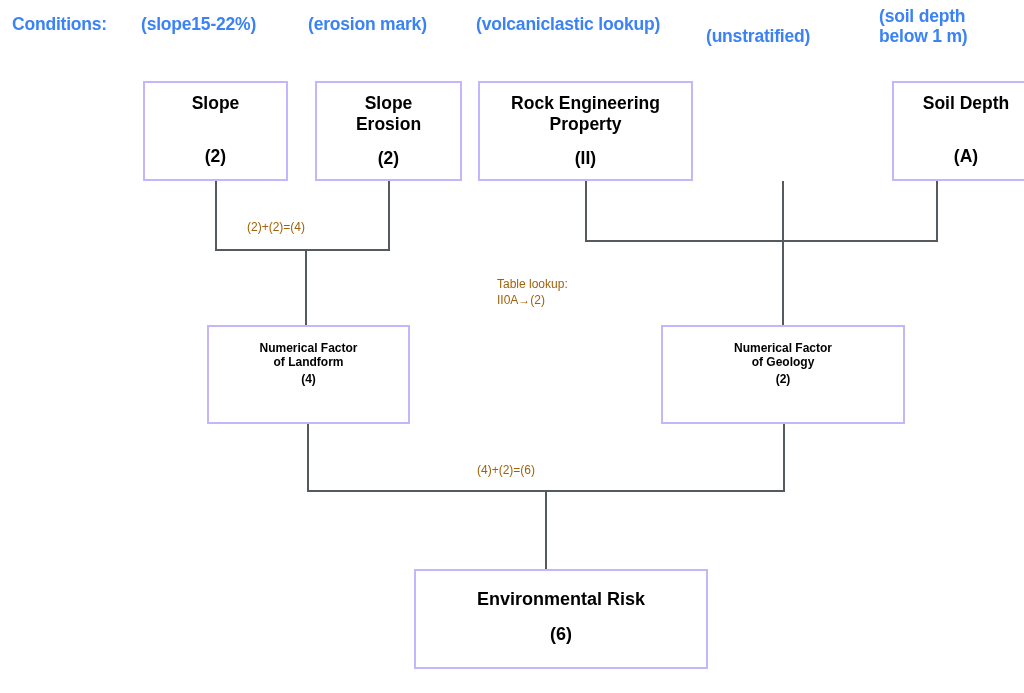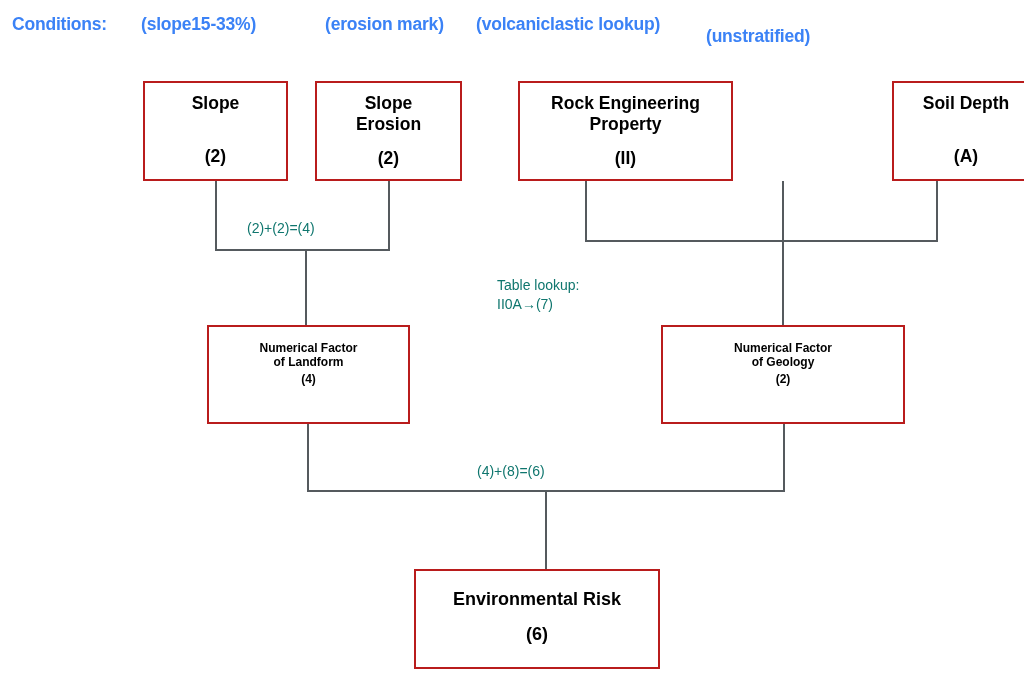"(slope15-33%)" div.cond-label { text: slope15-33% -> slope15-22% }
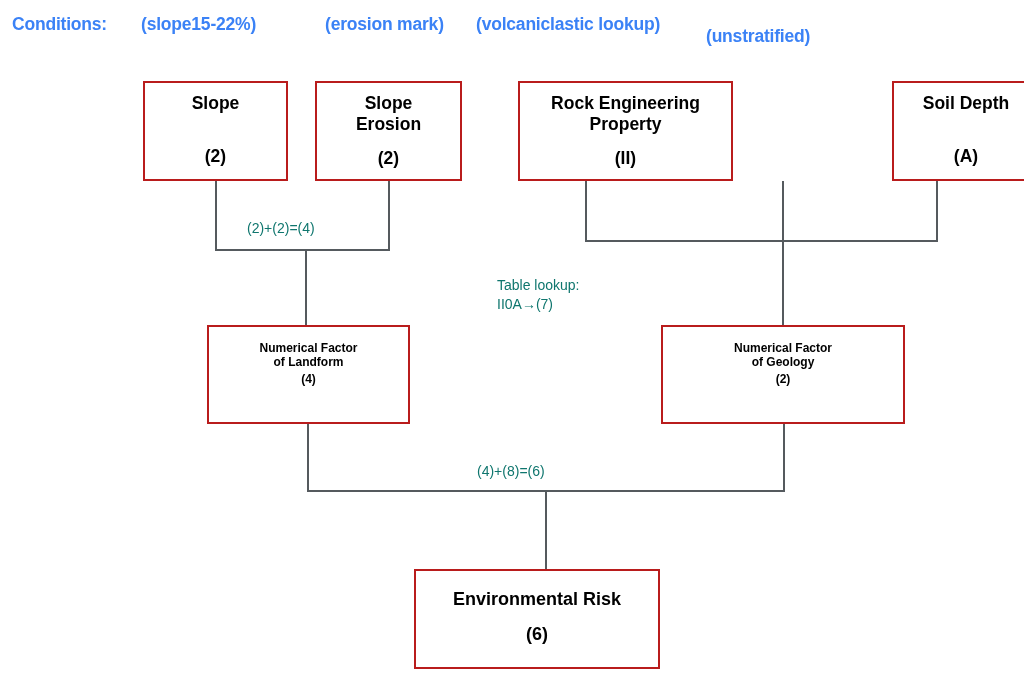"(erosion mark)" div.cond-label { left: 325px -> 308px }
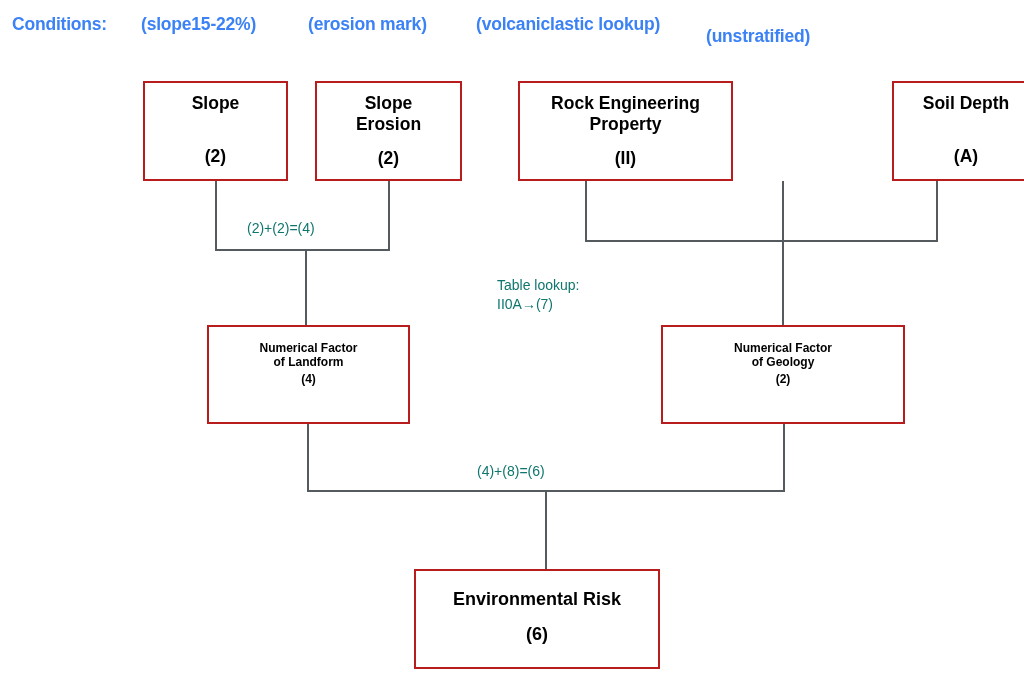"(soil depth" div.cond-label { html: none -> <div>(soil depth below 1 m)</div> }
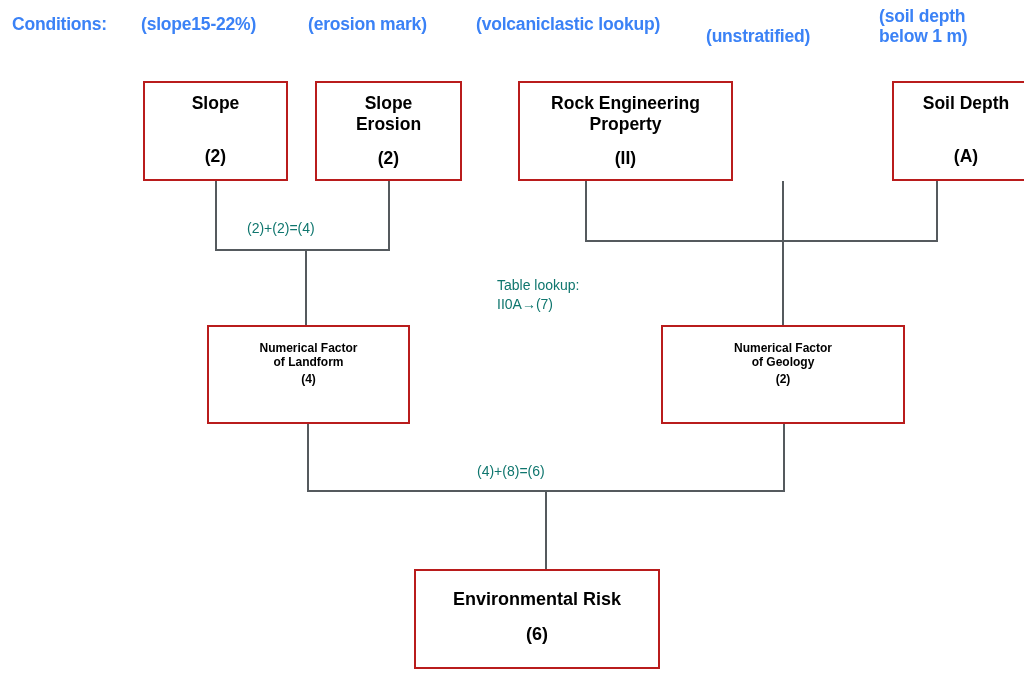"Slope" .node { border: 2px solid #b91c1c -> 2px solid #c4b5fd }
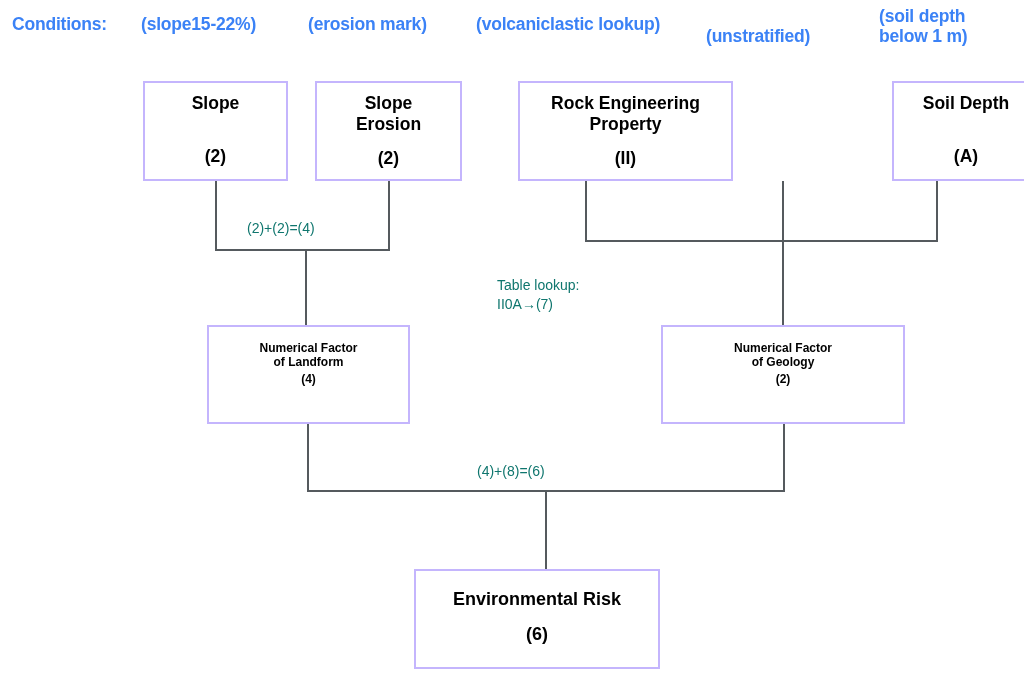"Rock Engineering" div.node { margin-left: 40px -> none }
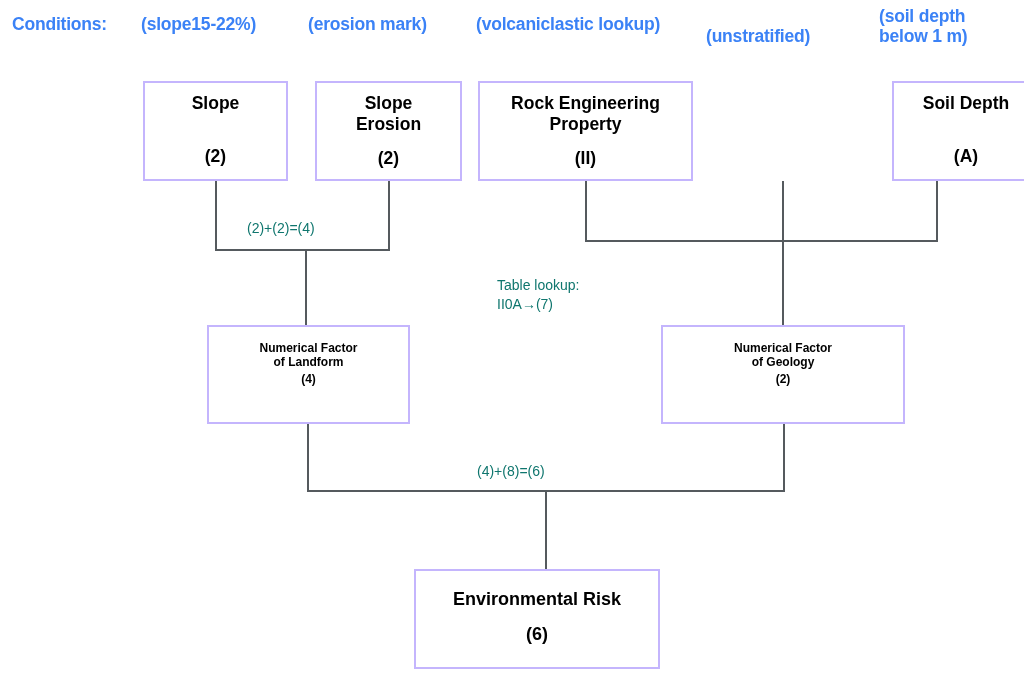"(2)+(2)=(4)" .annot { color: #0f766e -> #a16207; font-size: 14px -> 12px }
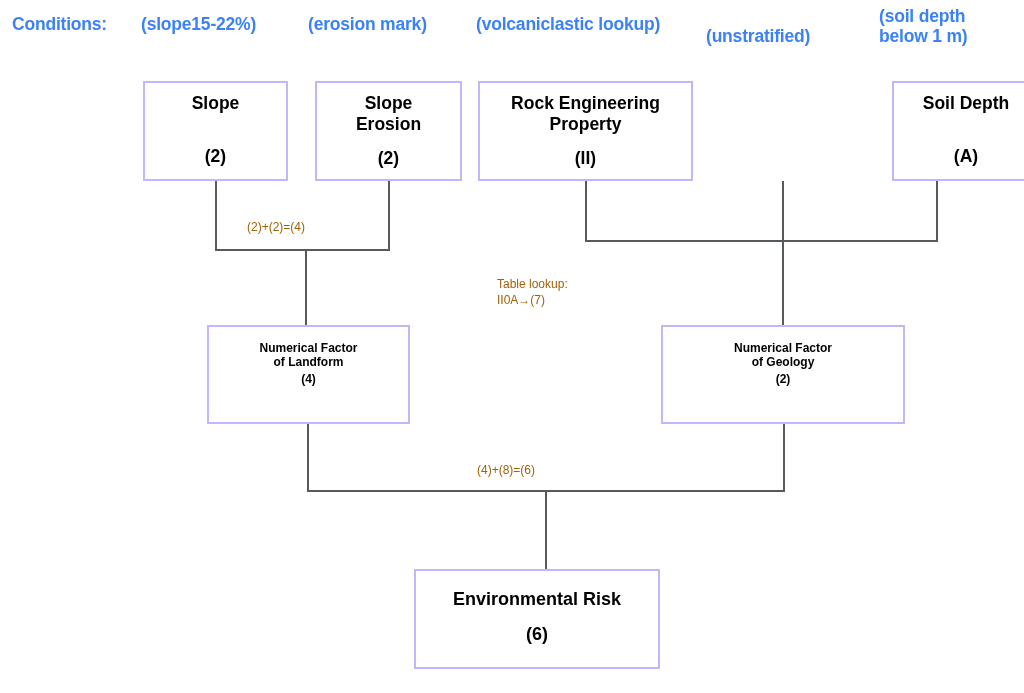"Table lookup:" div.annot { text: 7 -> 2 }
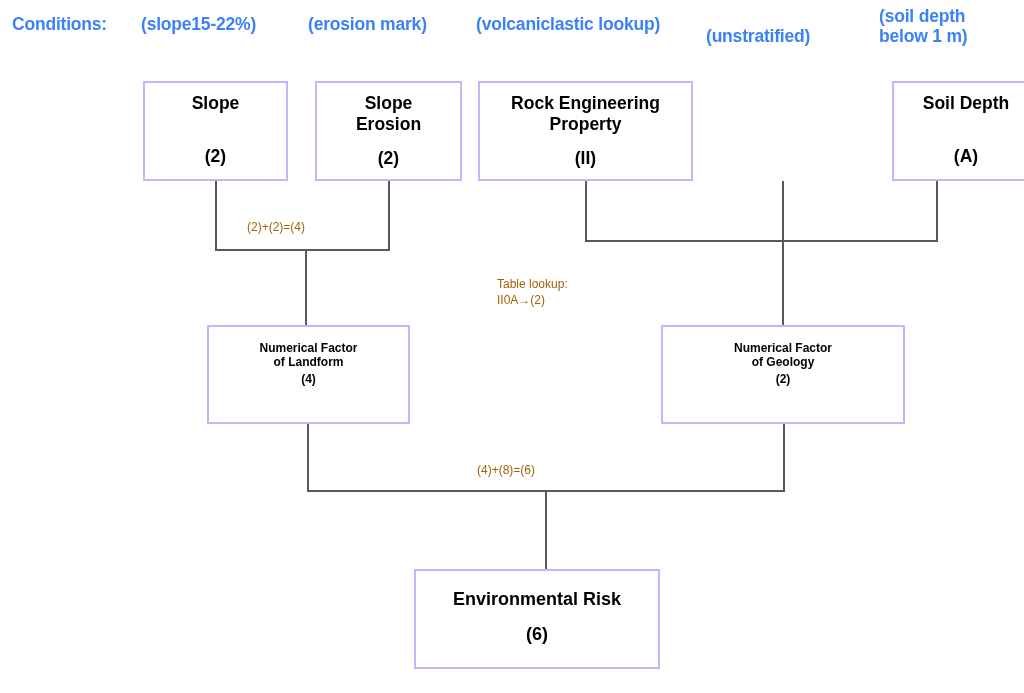"(4)+(8)=(6)" div.annot { text: 8 -> 2 }
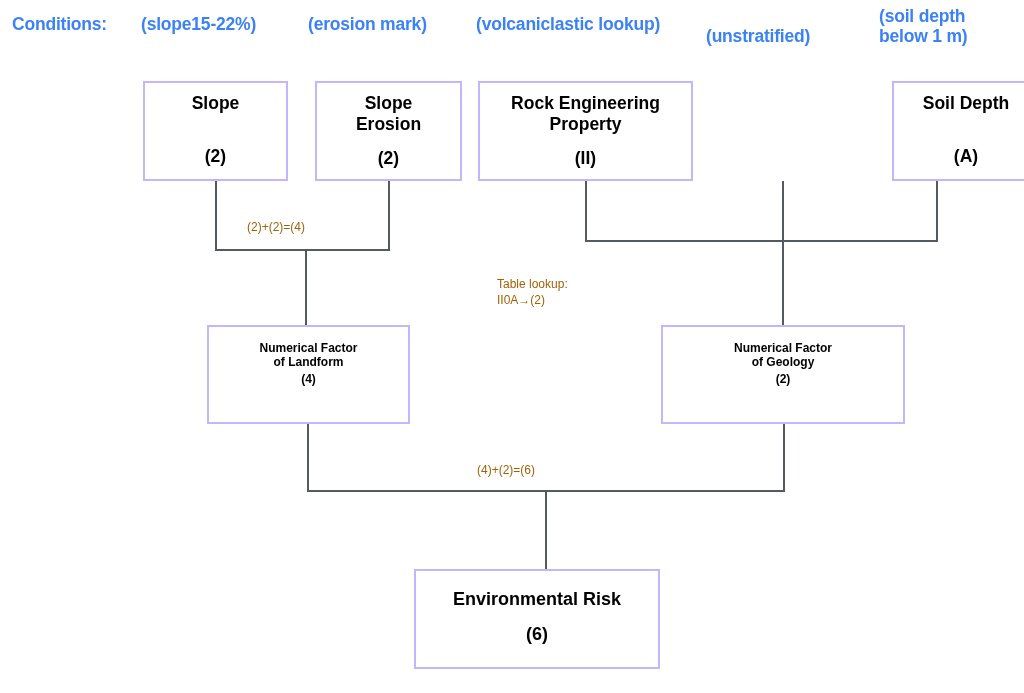"Environmental Risk" div.node { width: 246px -> 294px }
